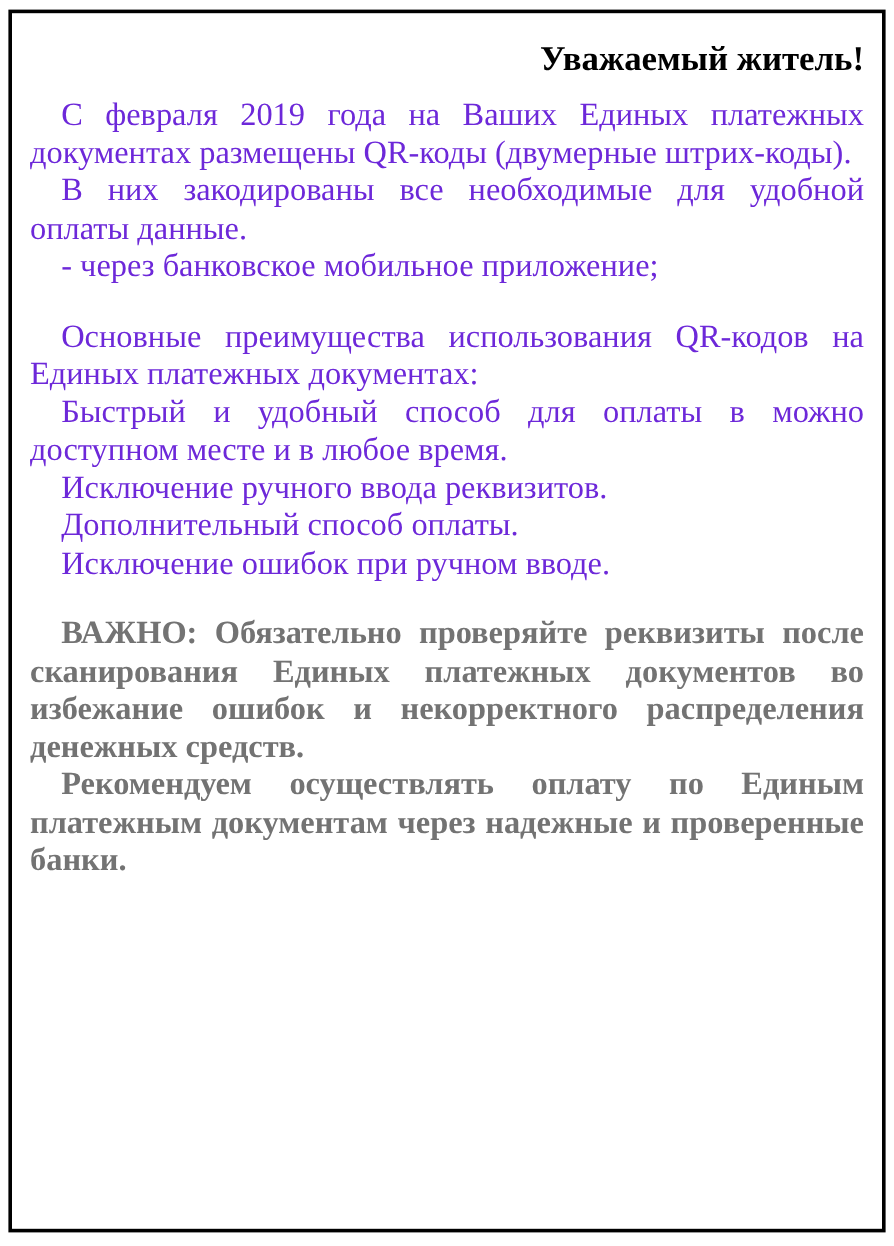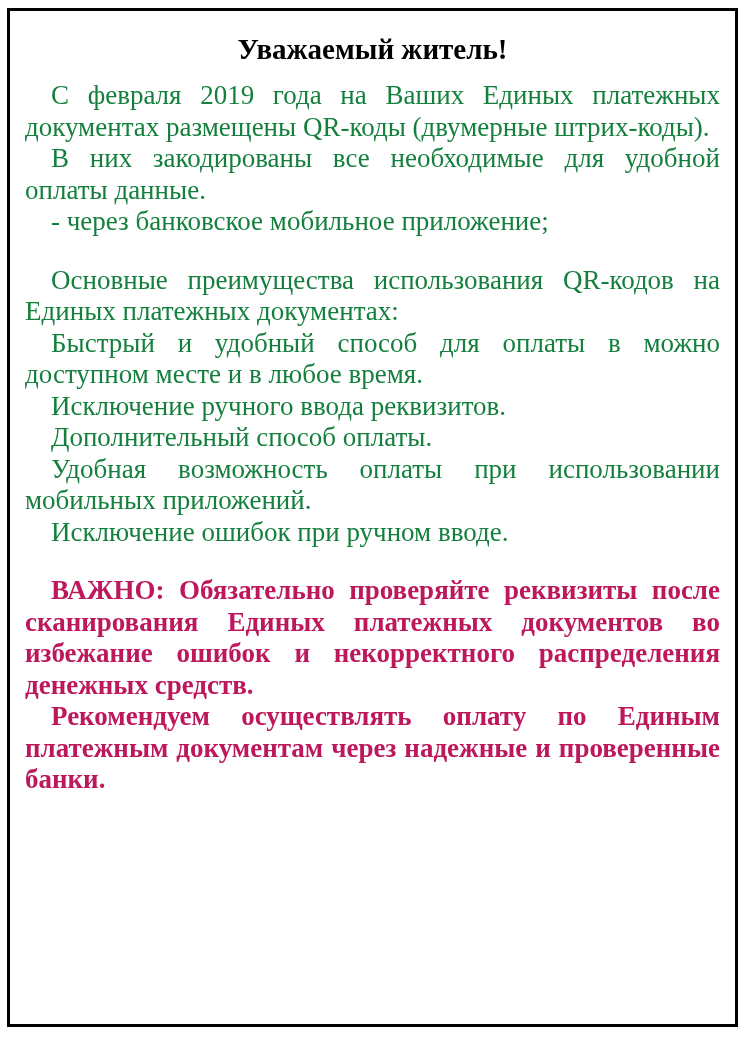"Уважаемый житель!" .title { text-align: center -> right }
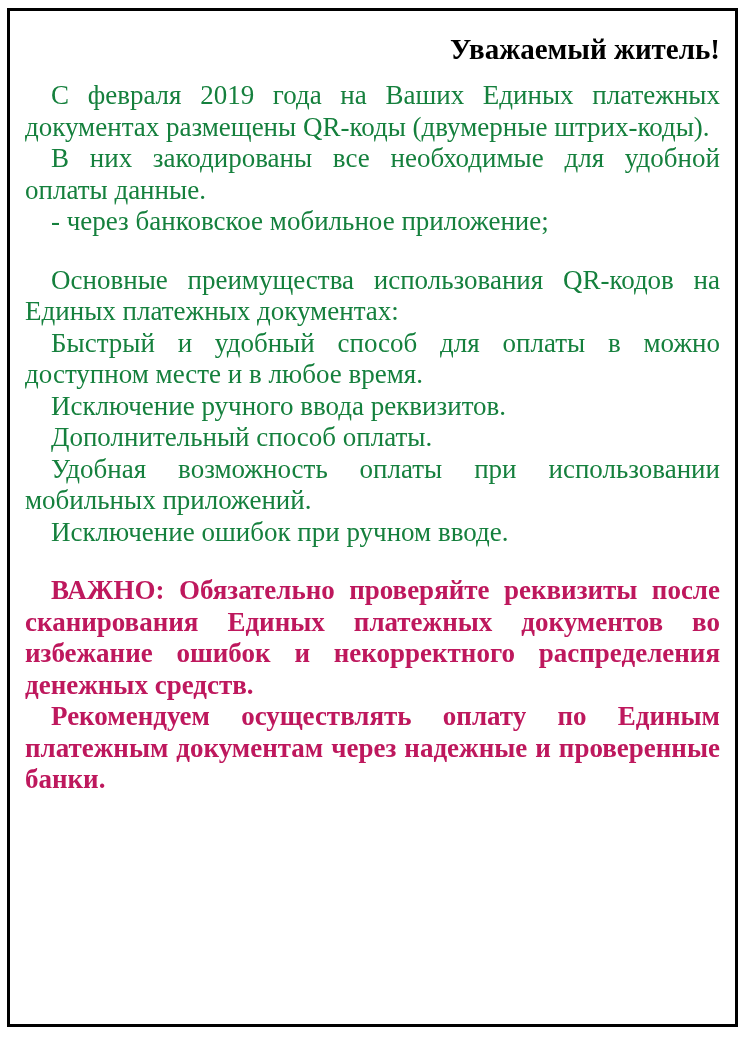"С февраля 2019 года на" .para { color: #15803d -> #6d28d9 }
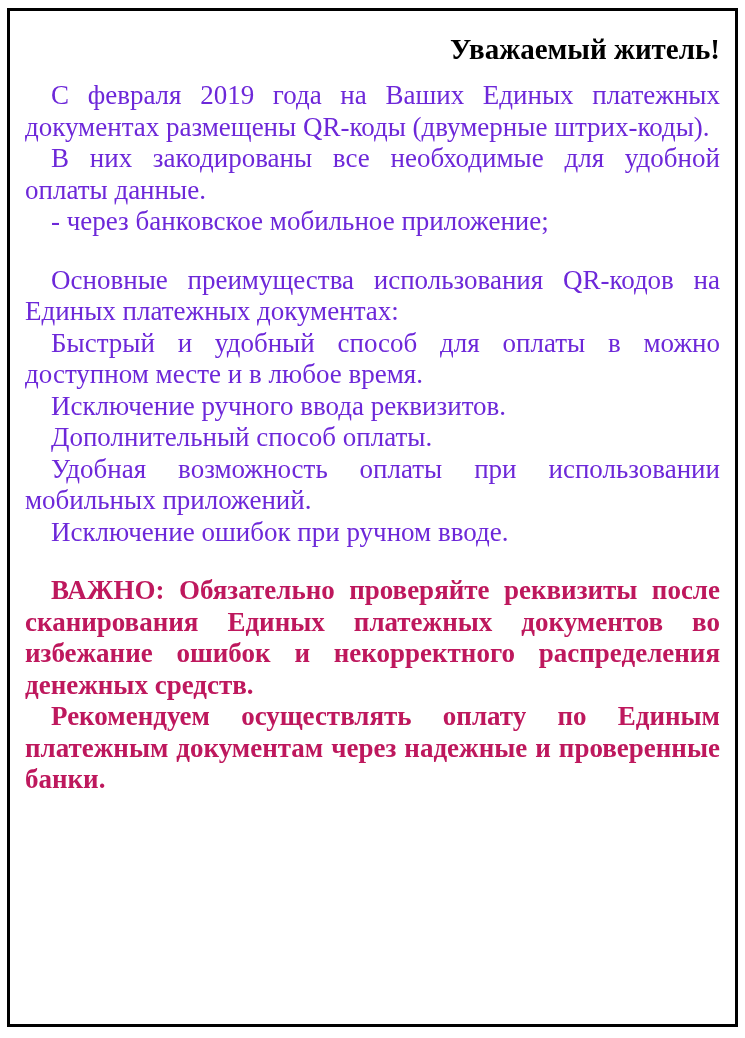"Удобная возможность оплаты при" p.para { html: <p>Удобная возможность оплаты при использовании мобильных приложений.</p> -> none }
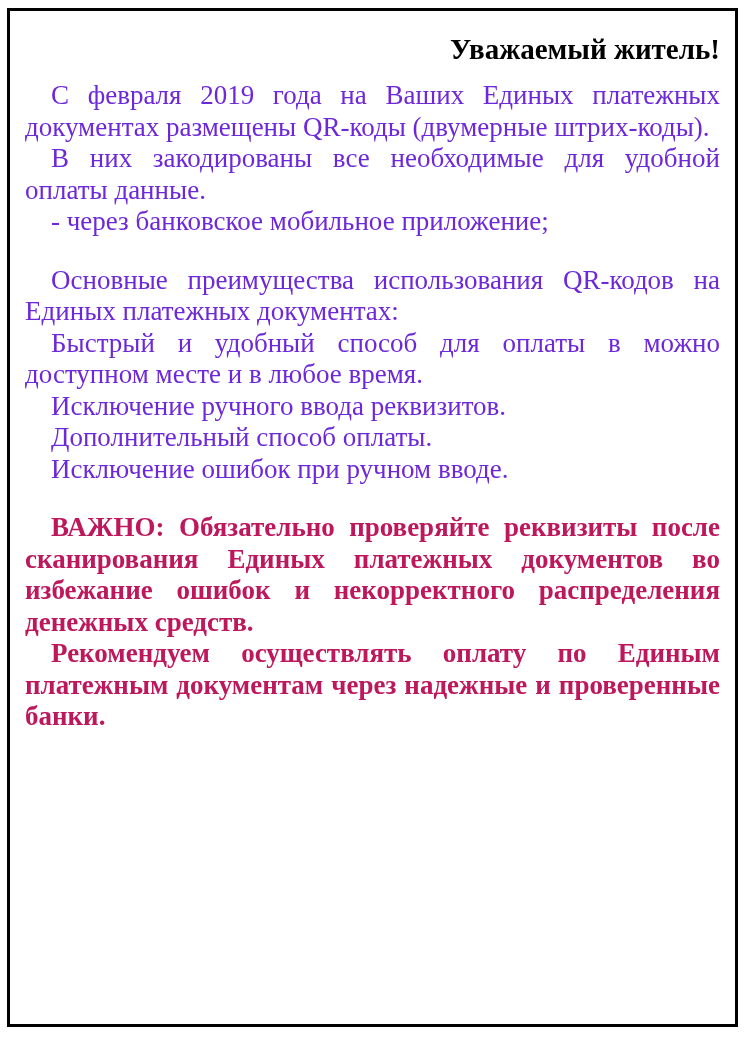"ВАЖНО: Обязательно проверяйте реквизиты" .important { color: #be185d -> #737373 }
